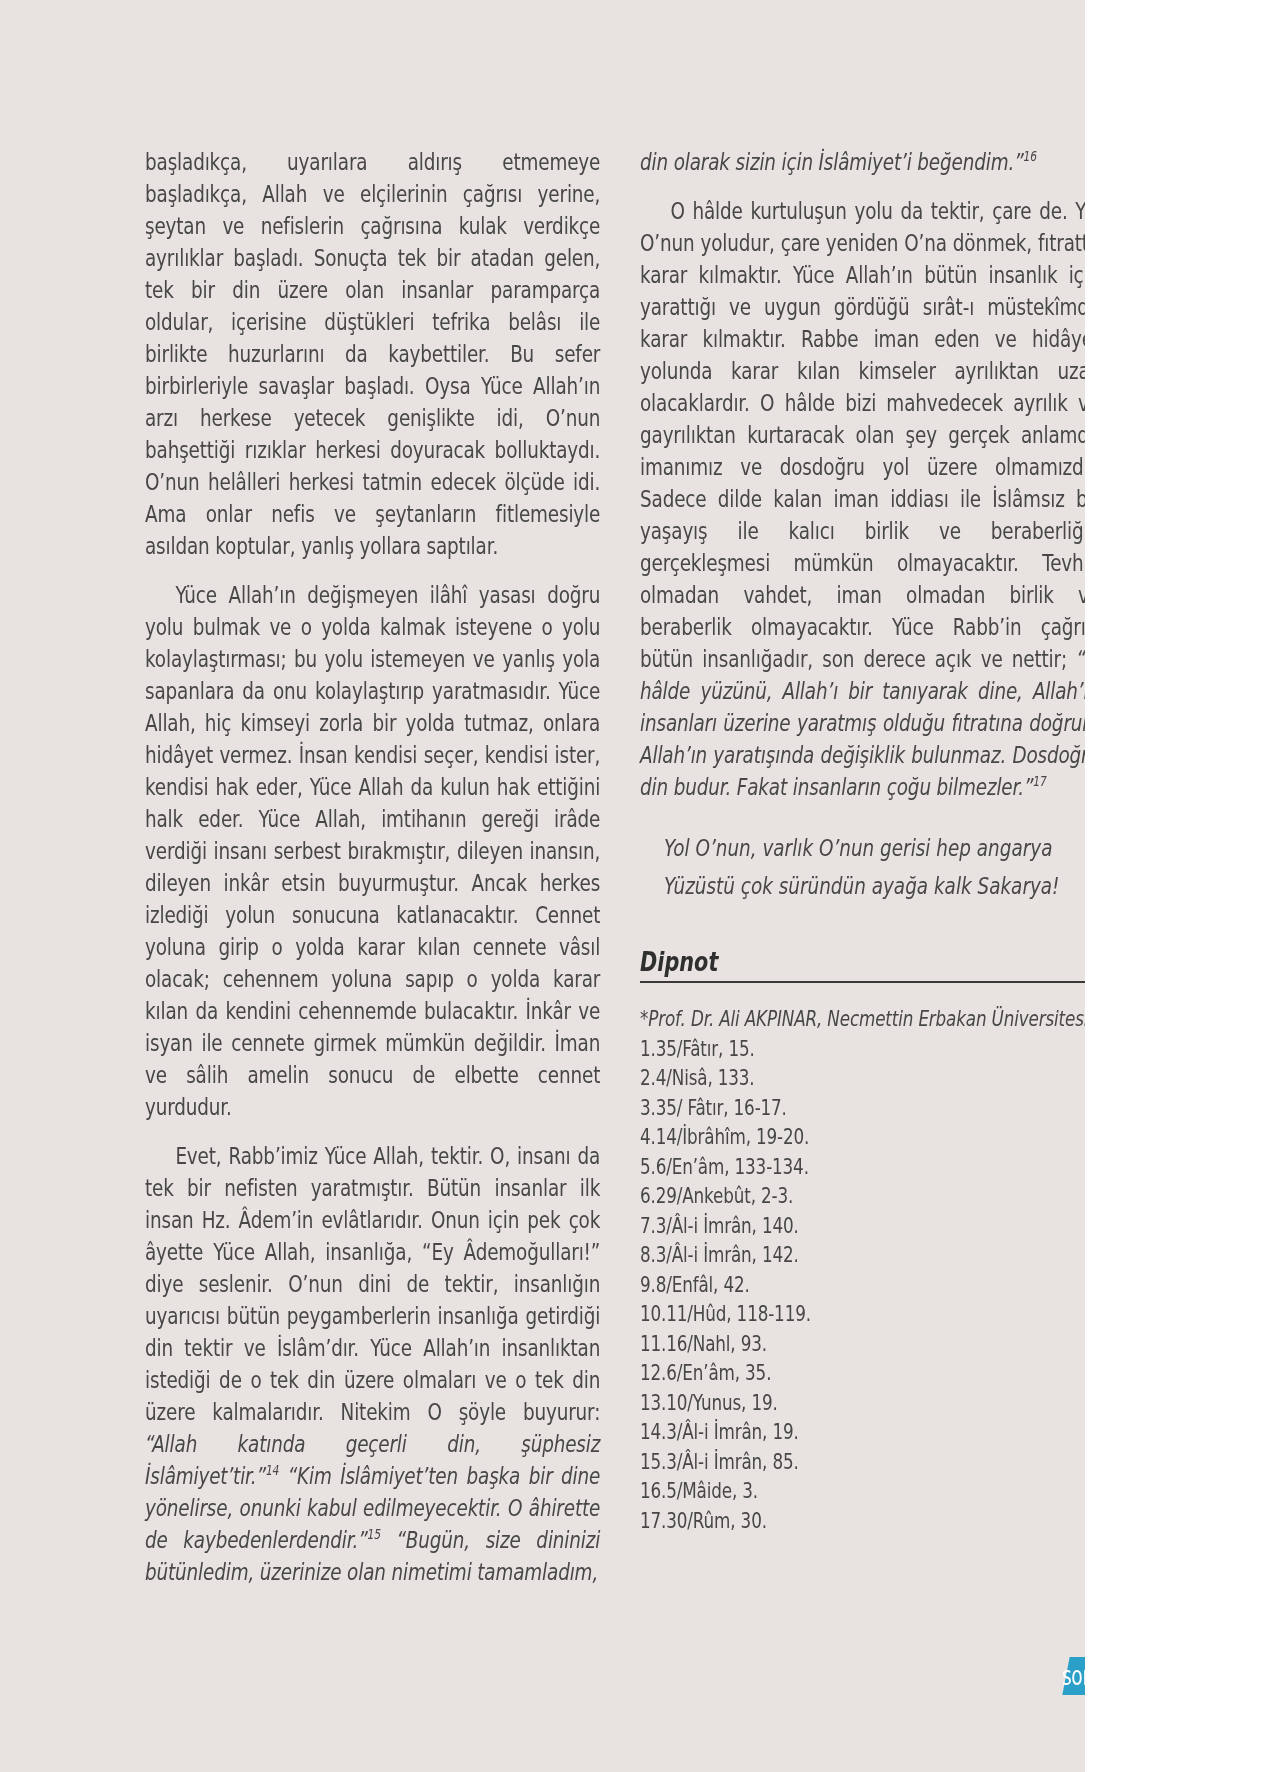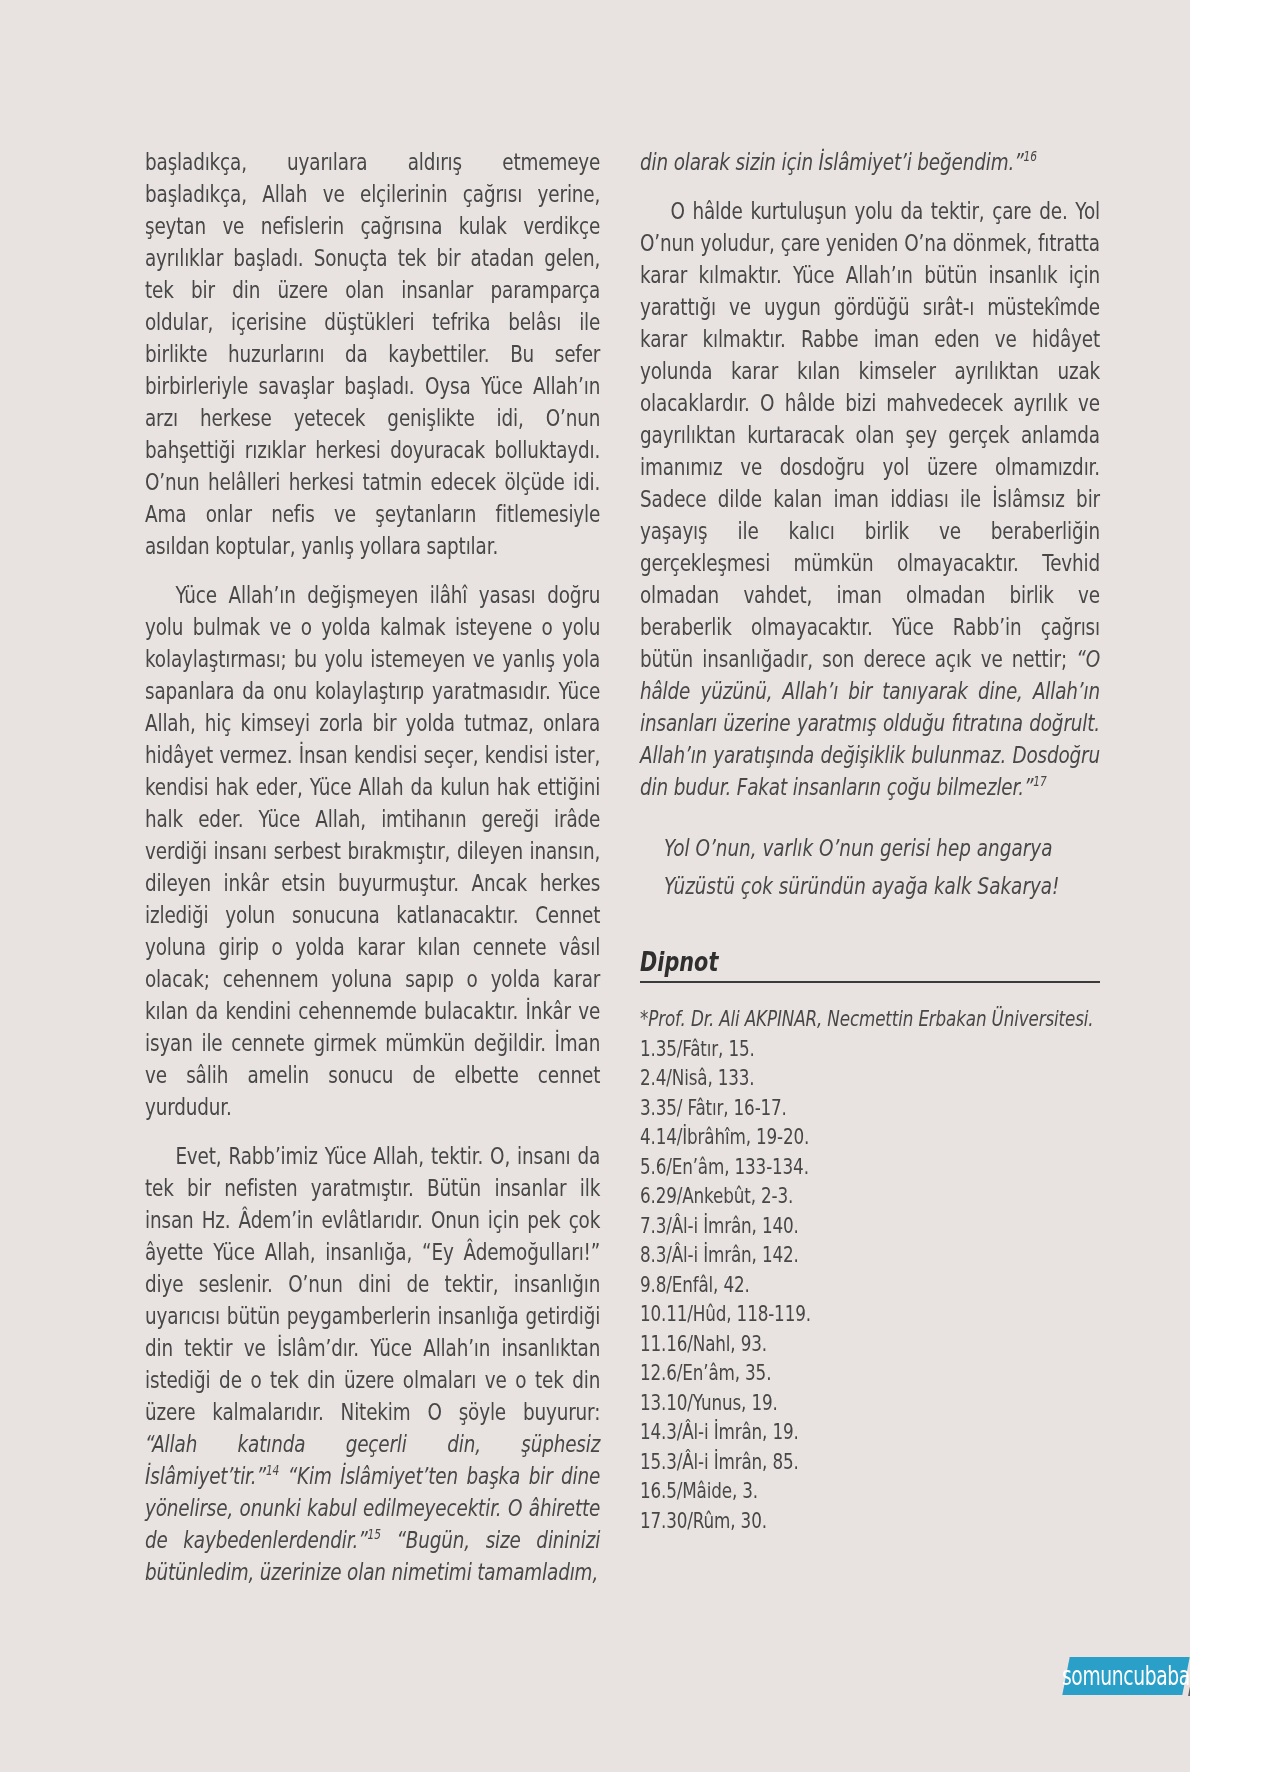"başladıkça, uyarılara aldırış etmemeye" .page { width: 1190px -> 1085px }
